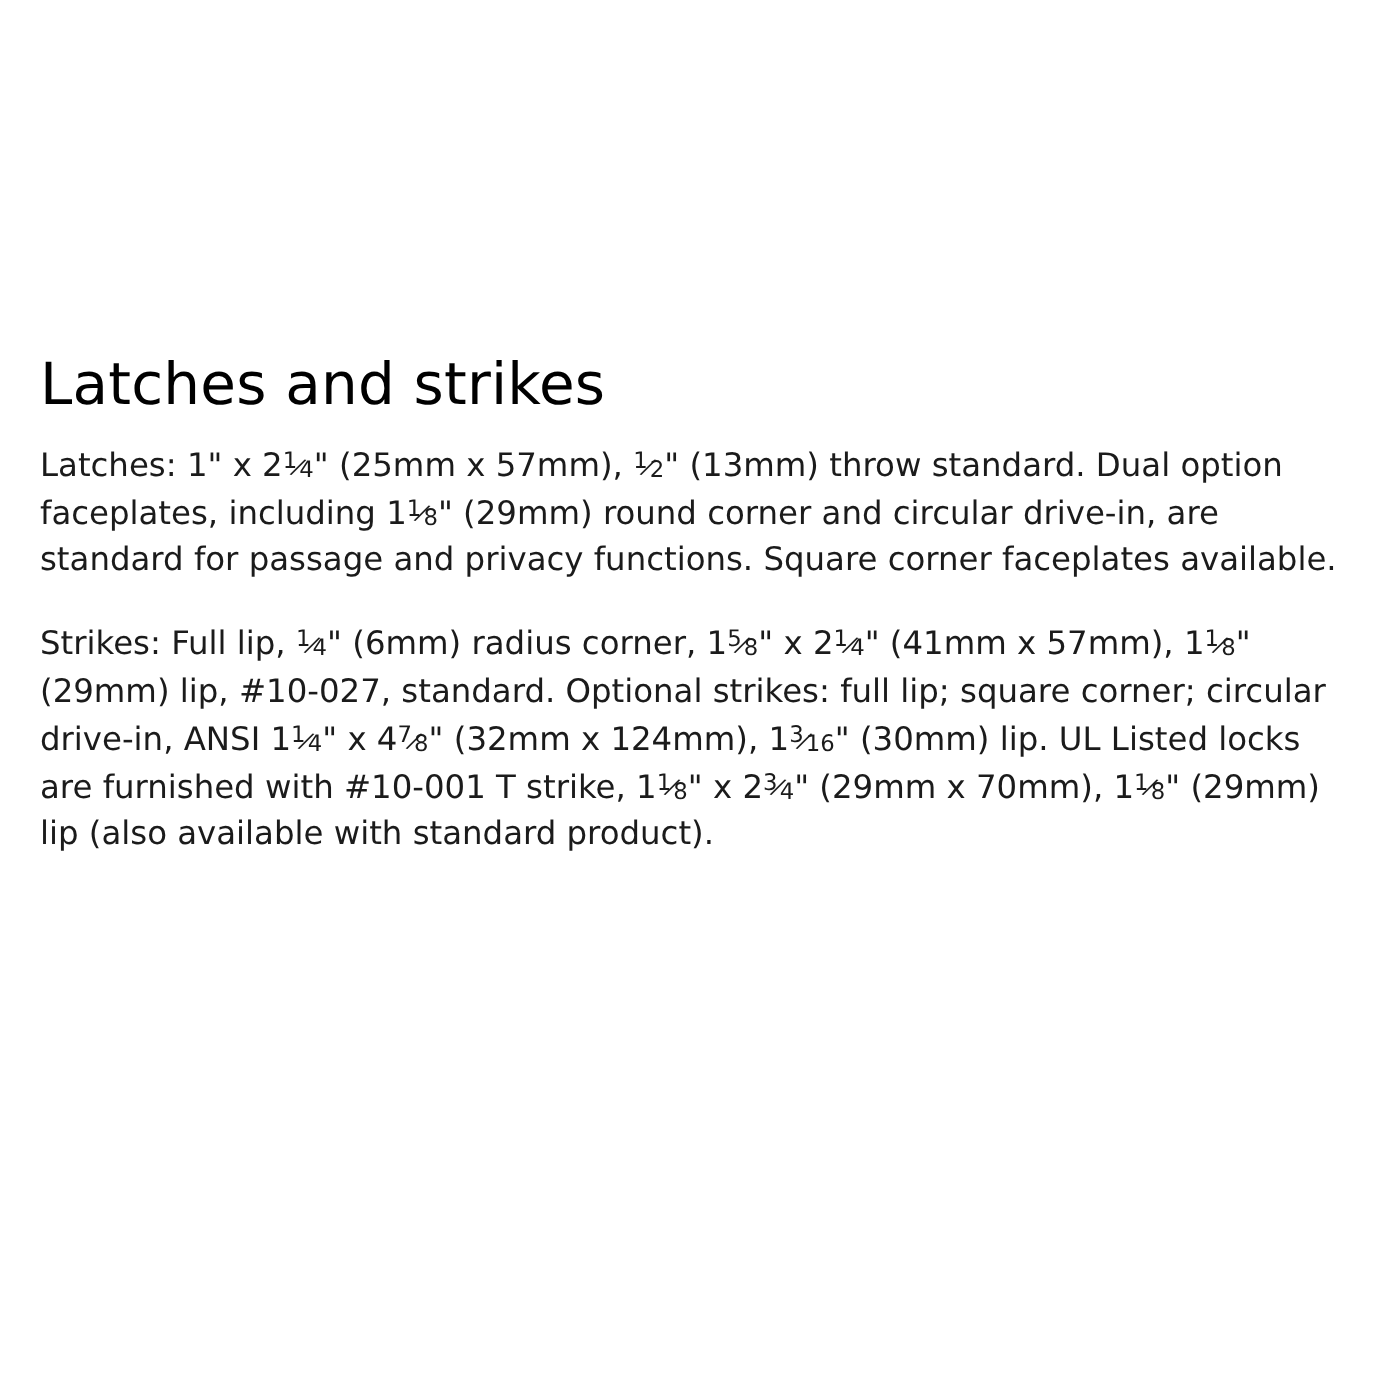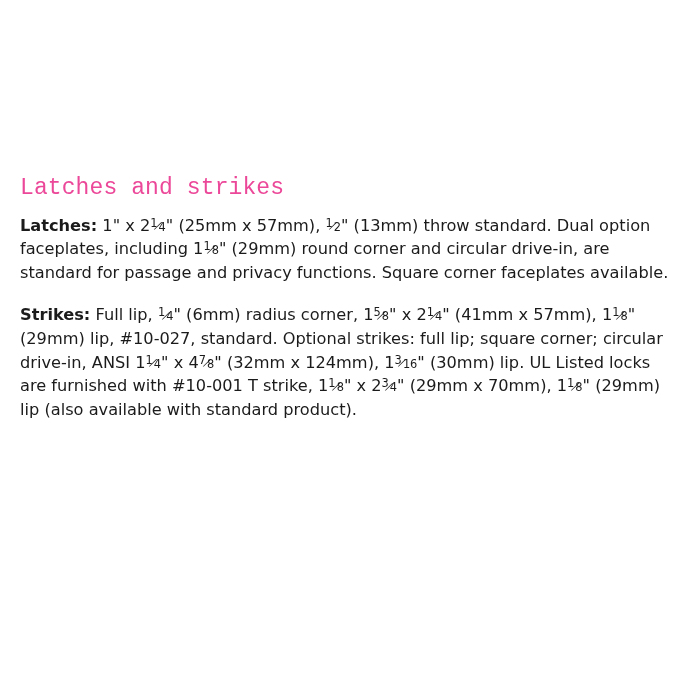"Latches and strikes" .doc-title { color: #ec4899 -> #000000; font-family: Liberation Mono, monospace -> none; font-size: 23px -> 29px }
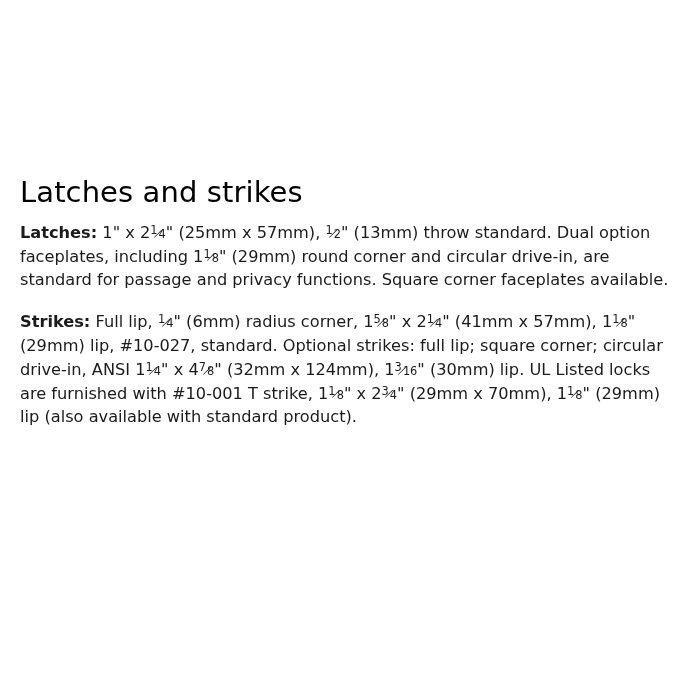"Latches:" .lead { font-weight: bold -> normal }
